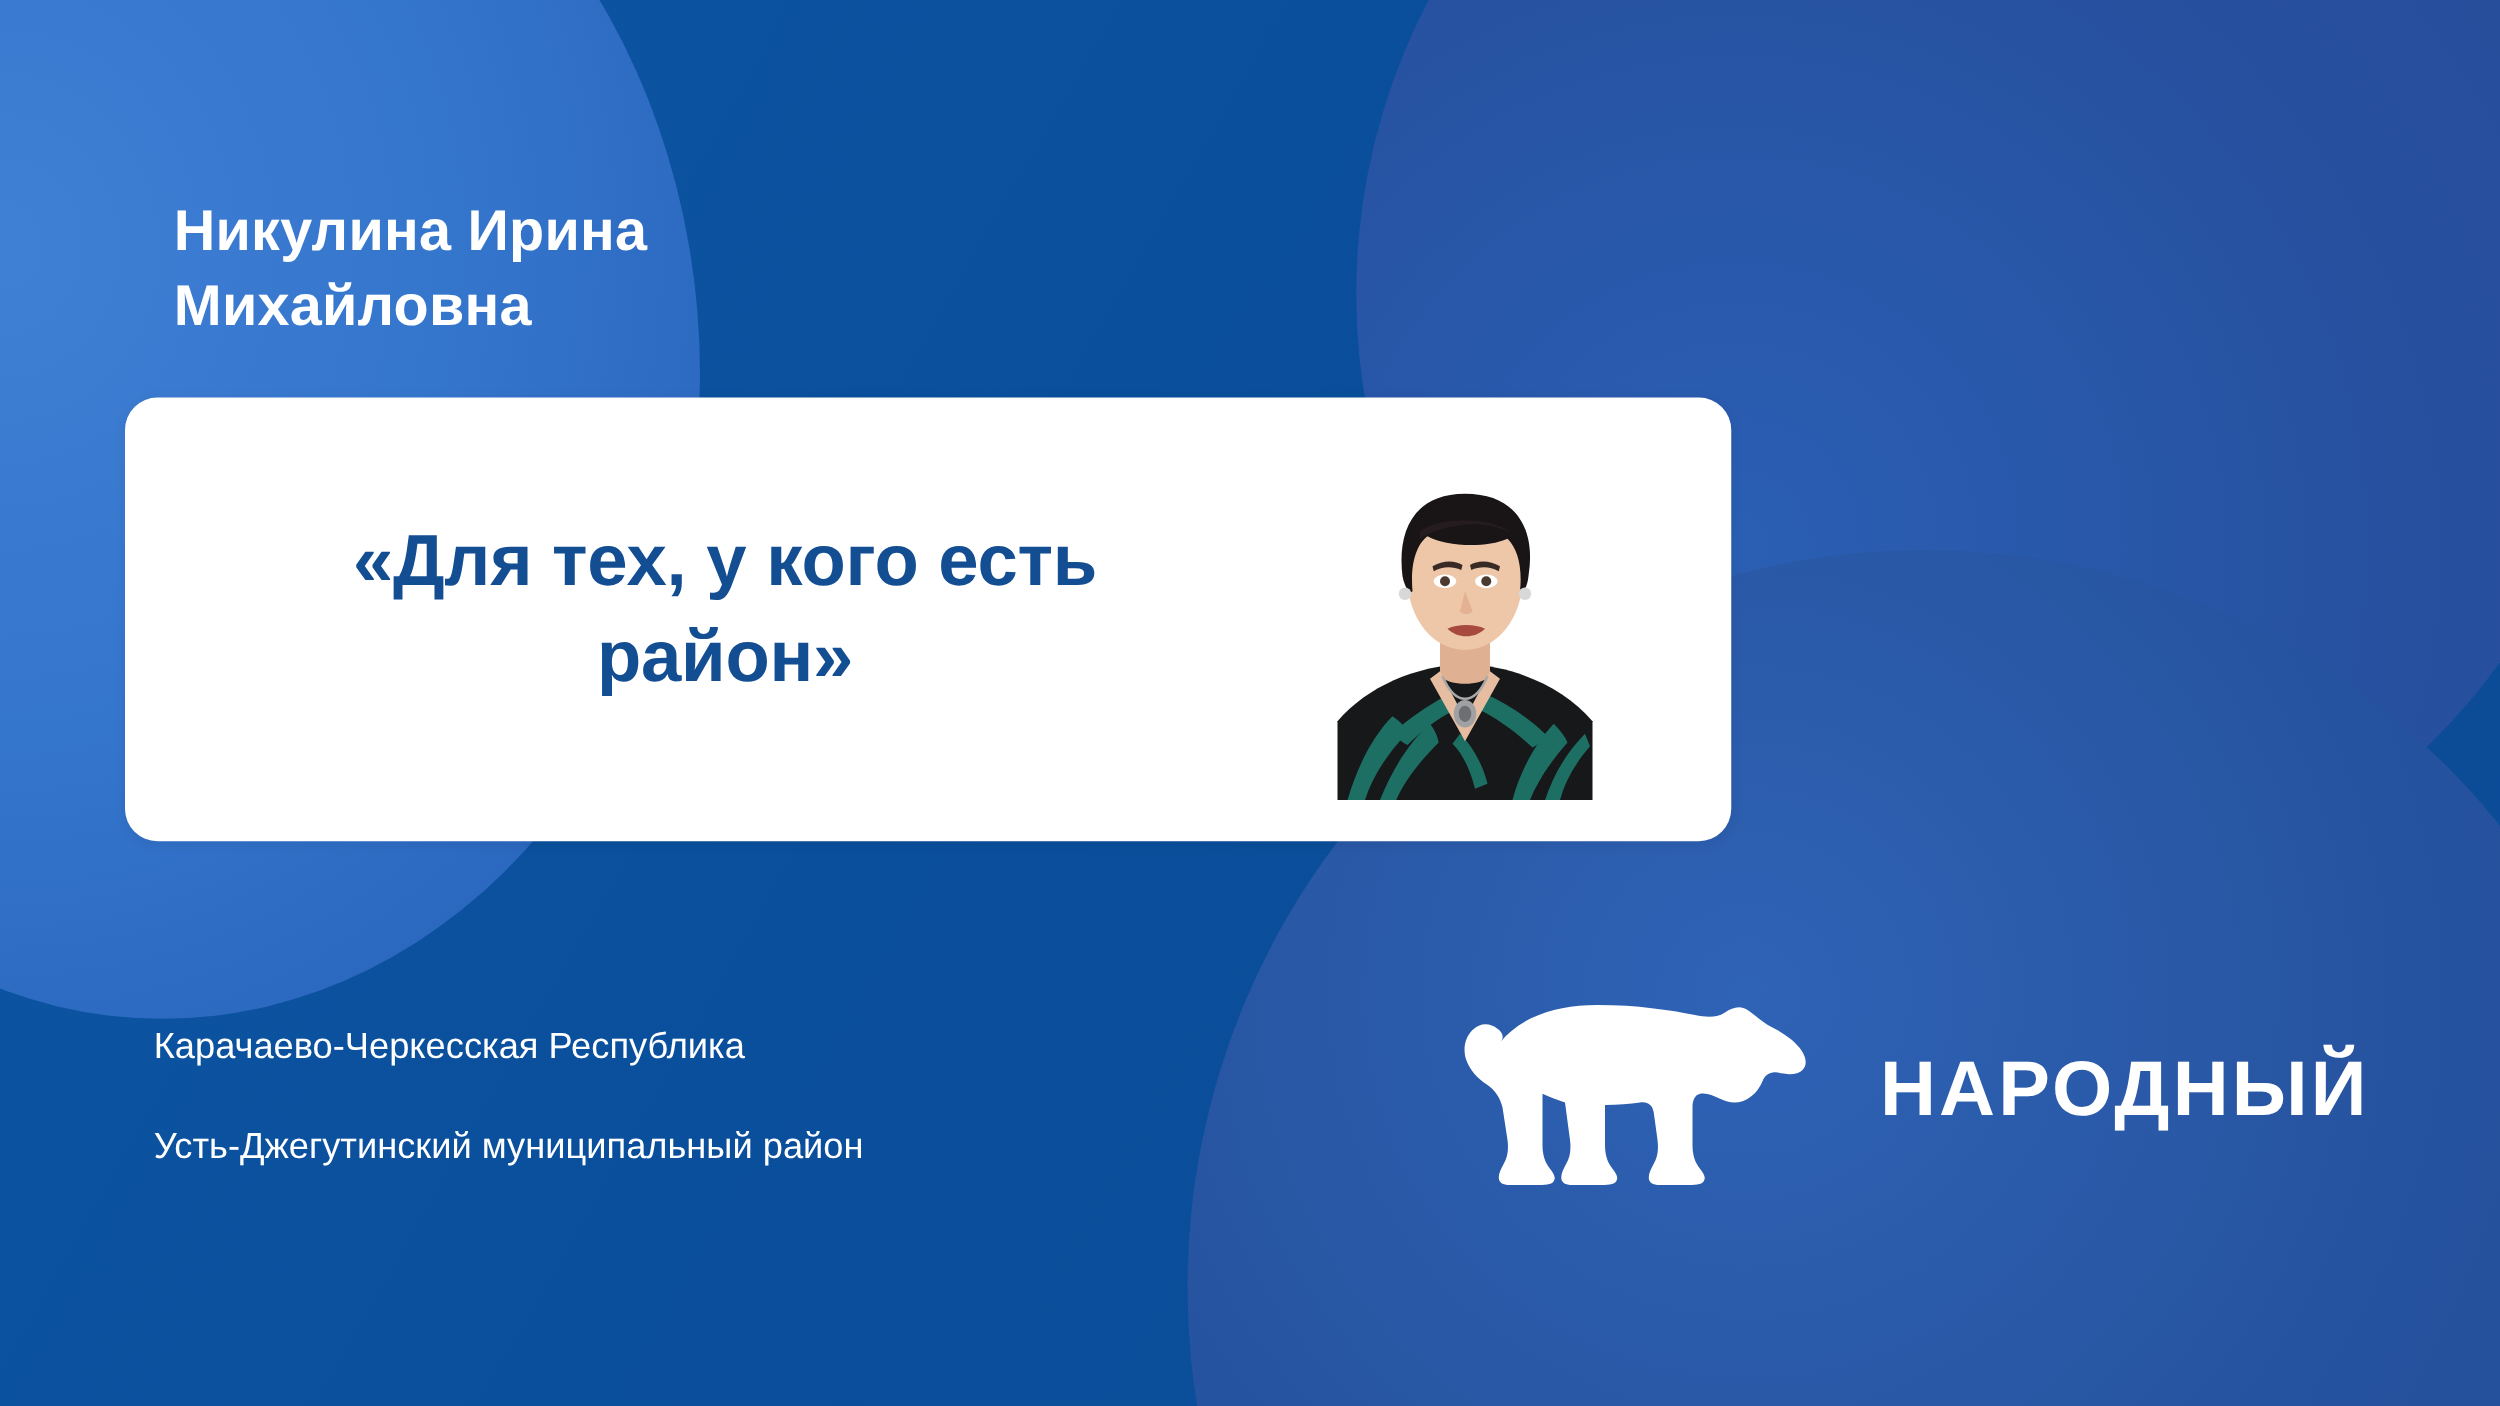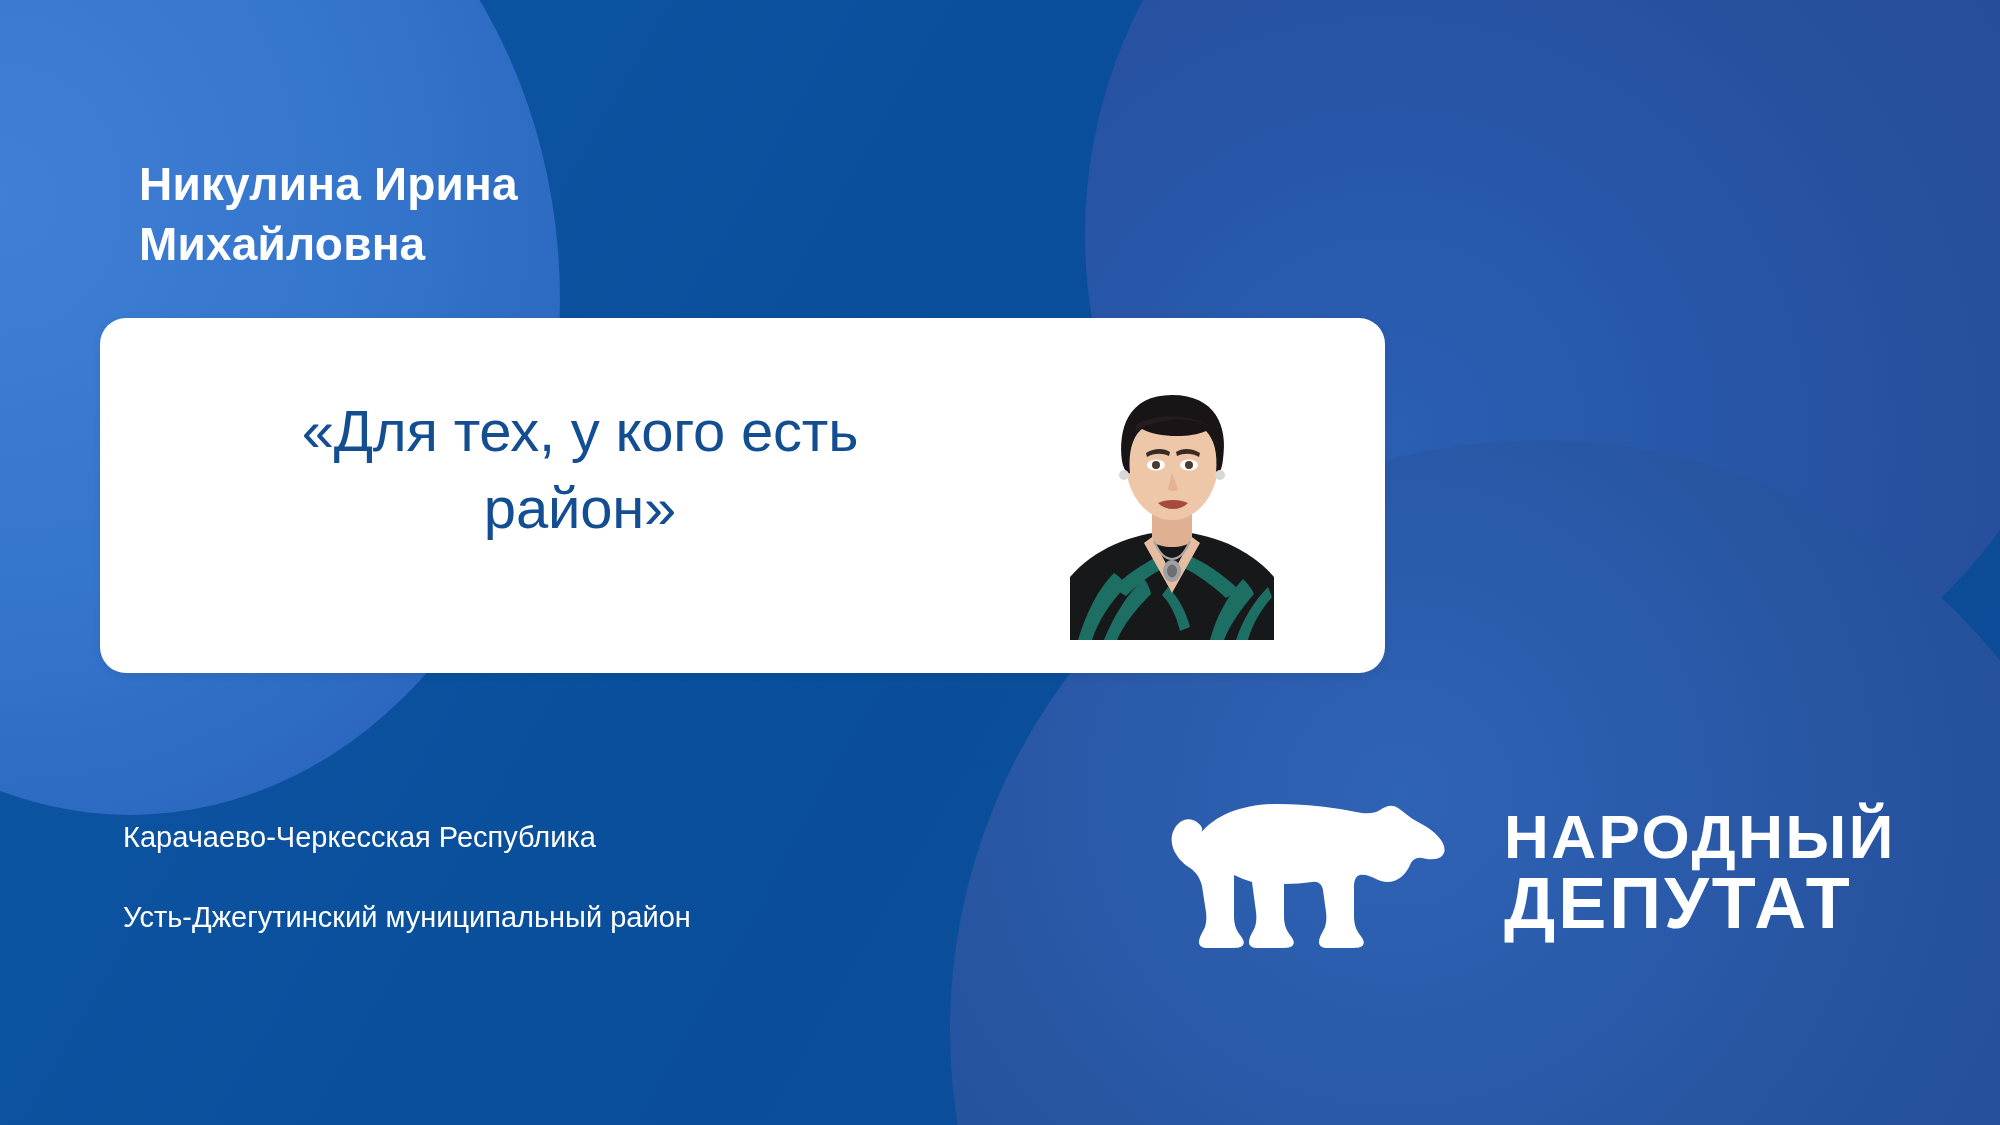"«Для тех, у кого есть" .quote-text { font-weight: normal -> bold; top: 74px -> 92px }
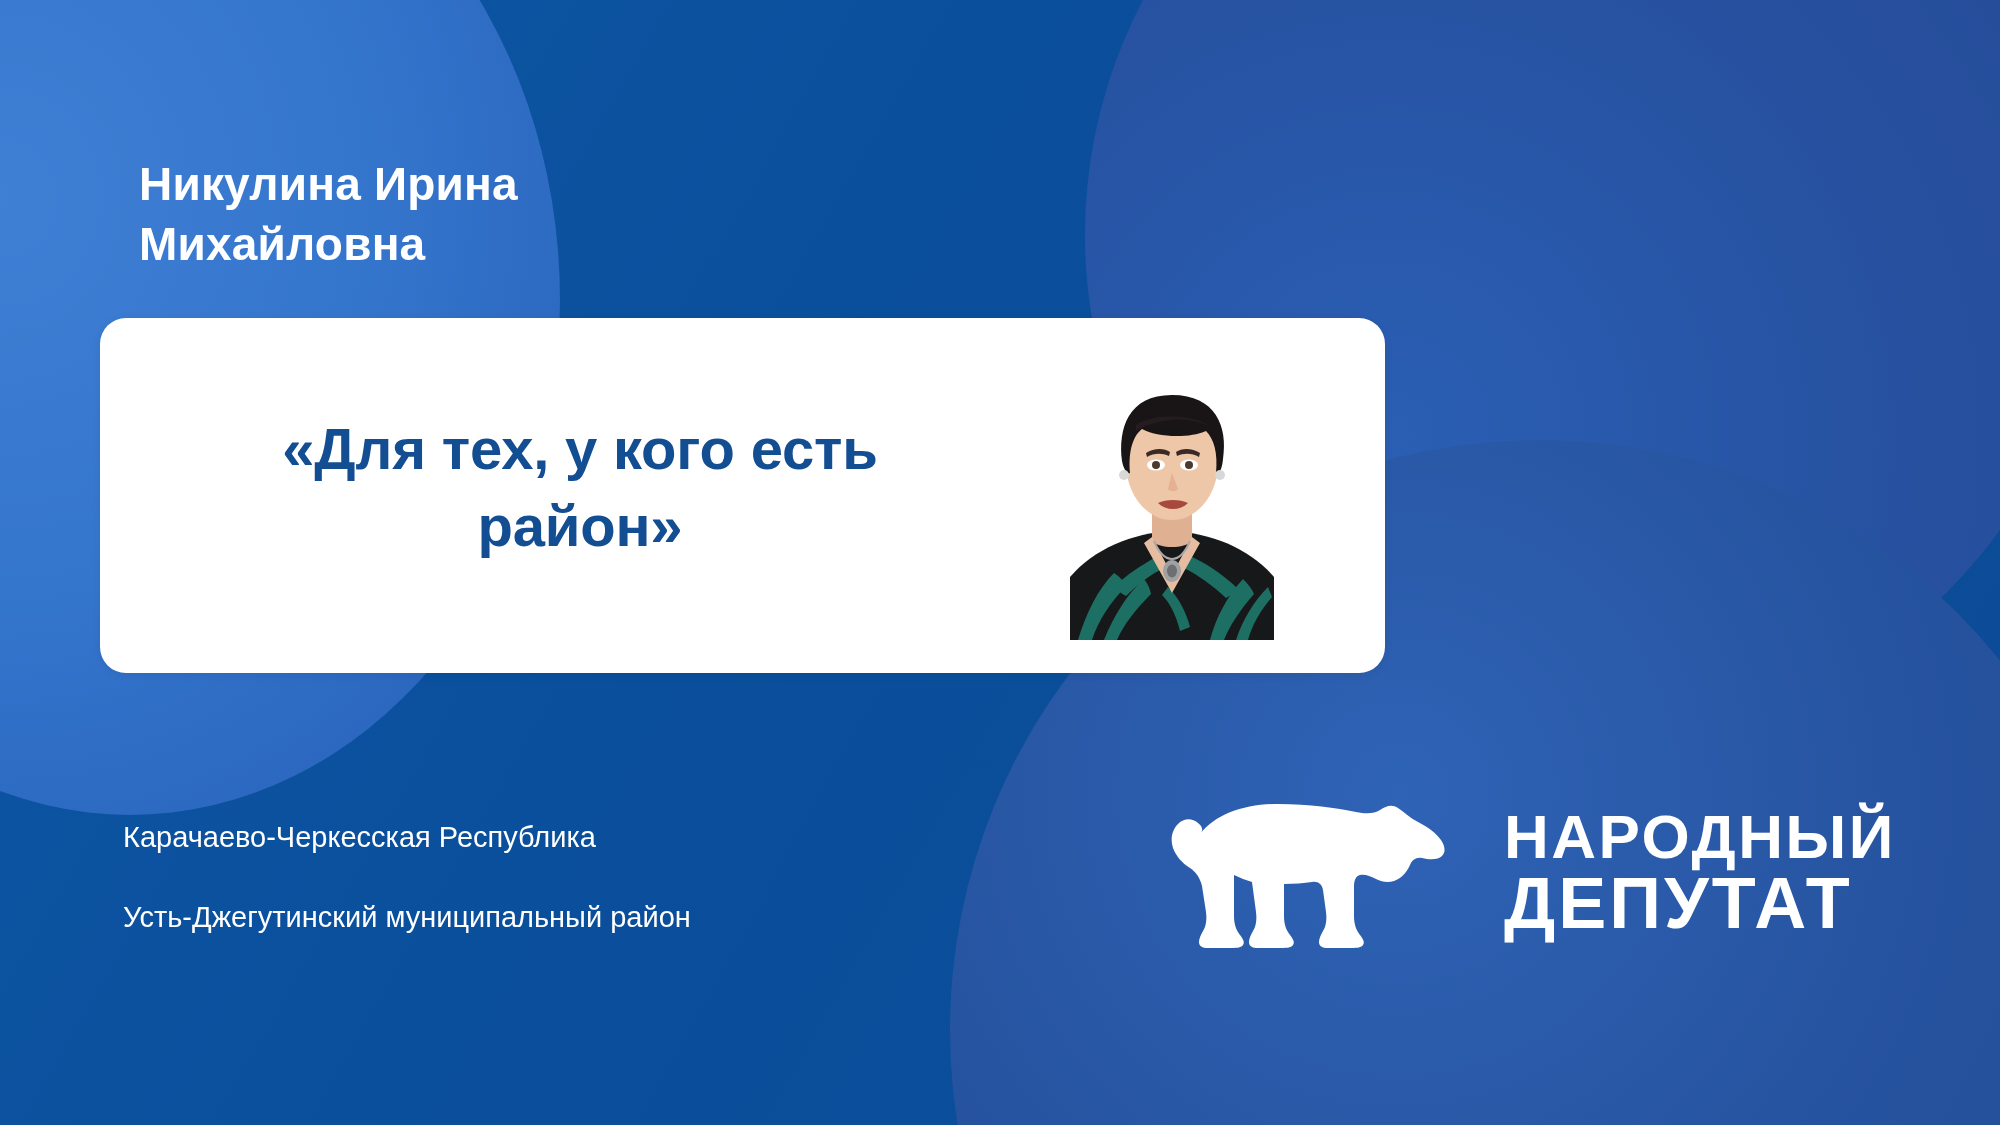"ДЕПУТАТ" div.logo-word-bottom { html: <div>ДЕПУТАТ</div> -> none }
